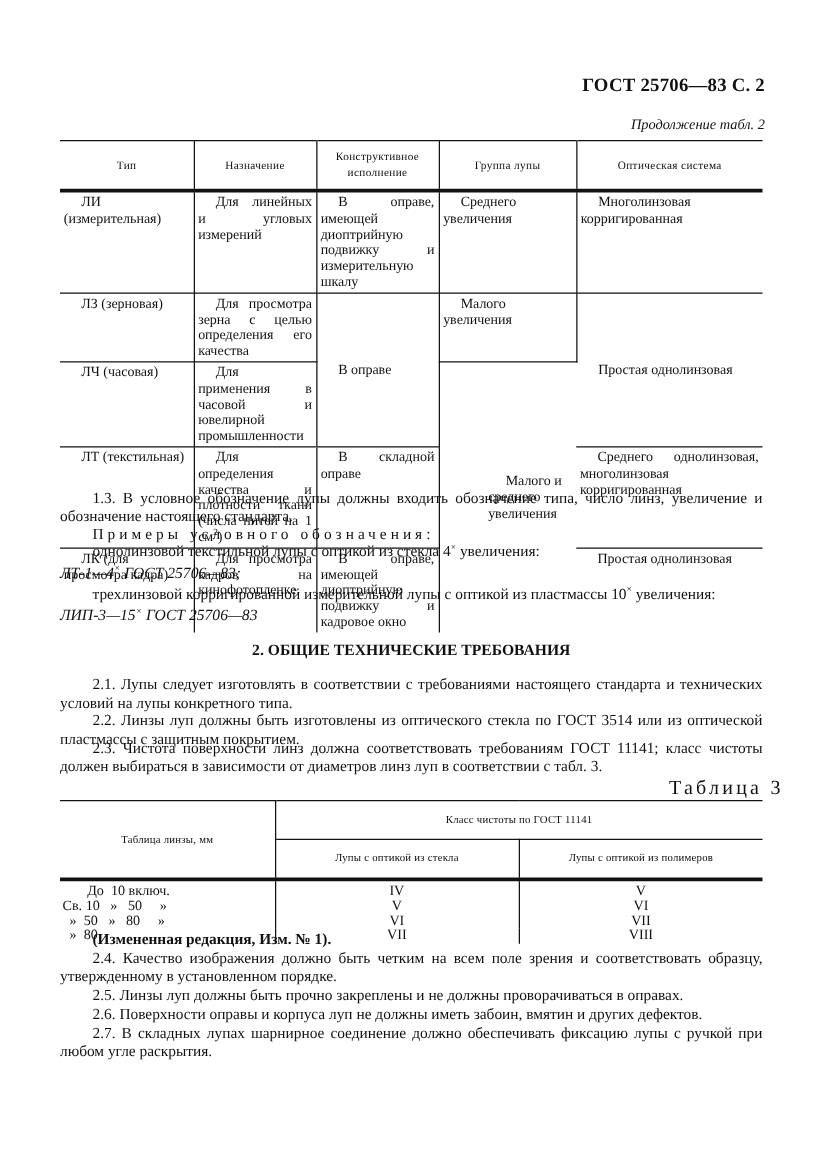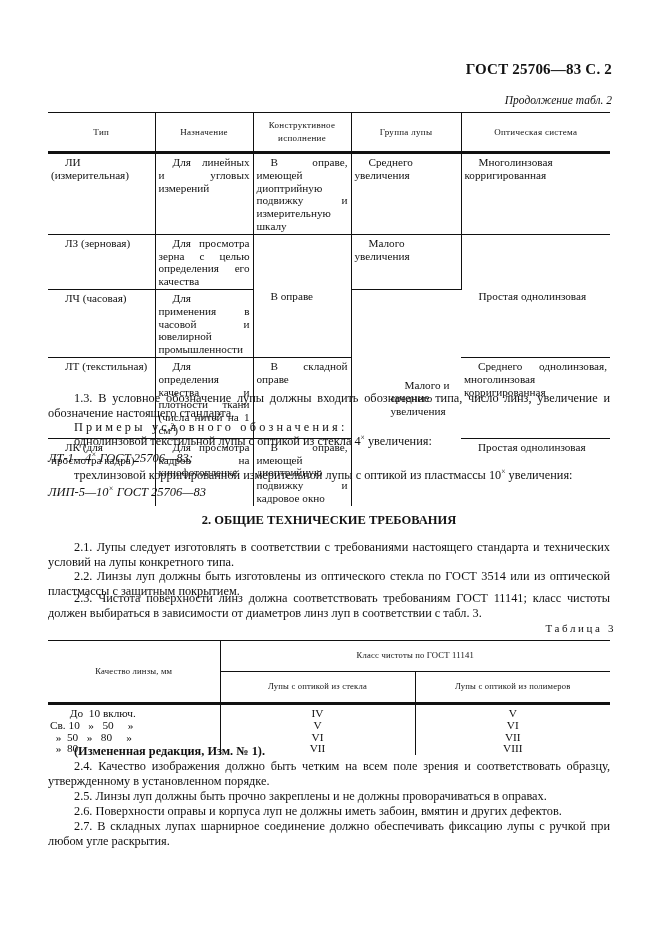"ЛИП-5—10" span { text: ЛИП-5—10 -> ЛИП-3—15 }
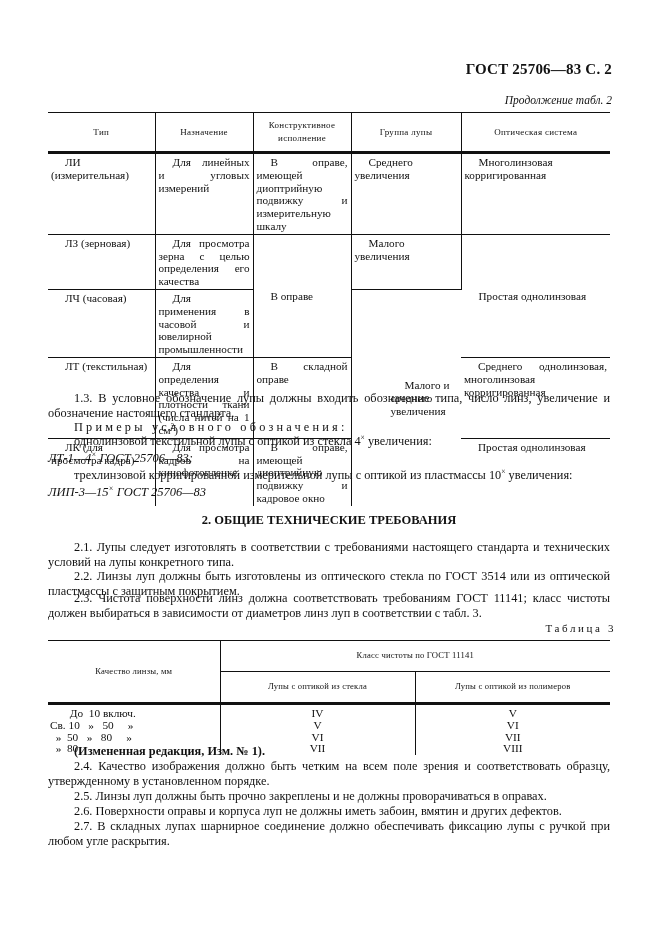"Таблица 3" .t3cap { font-size: 11px -> 16px; right: 45px -> 34px }
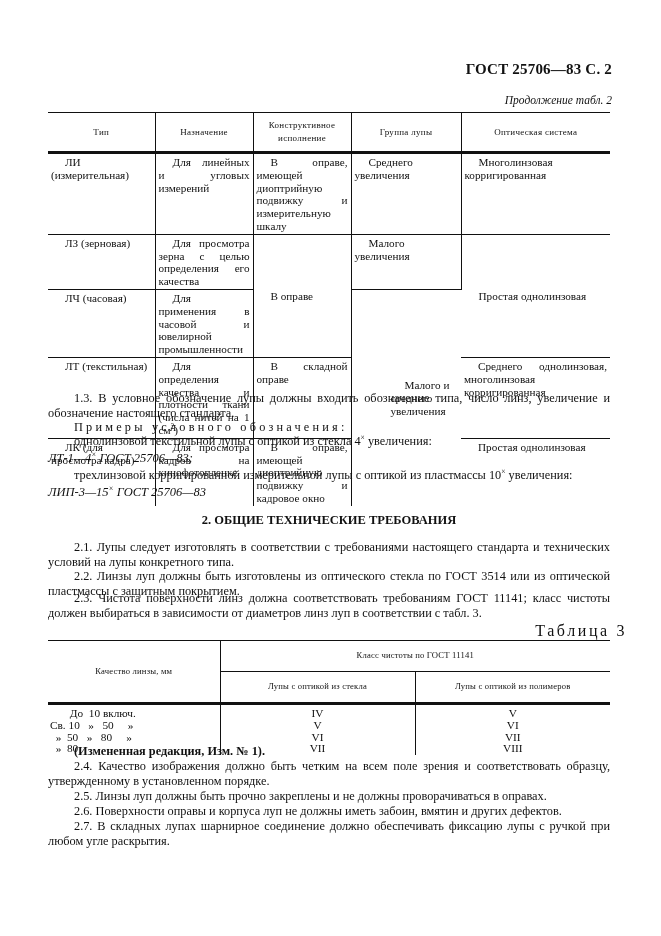"Качество линзы, мм" th.diam { text: Качество -> Таблица }
